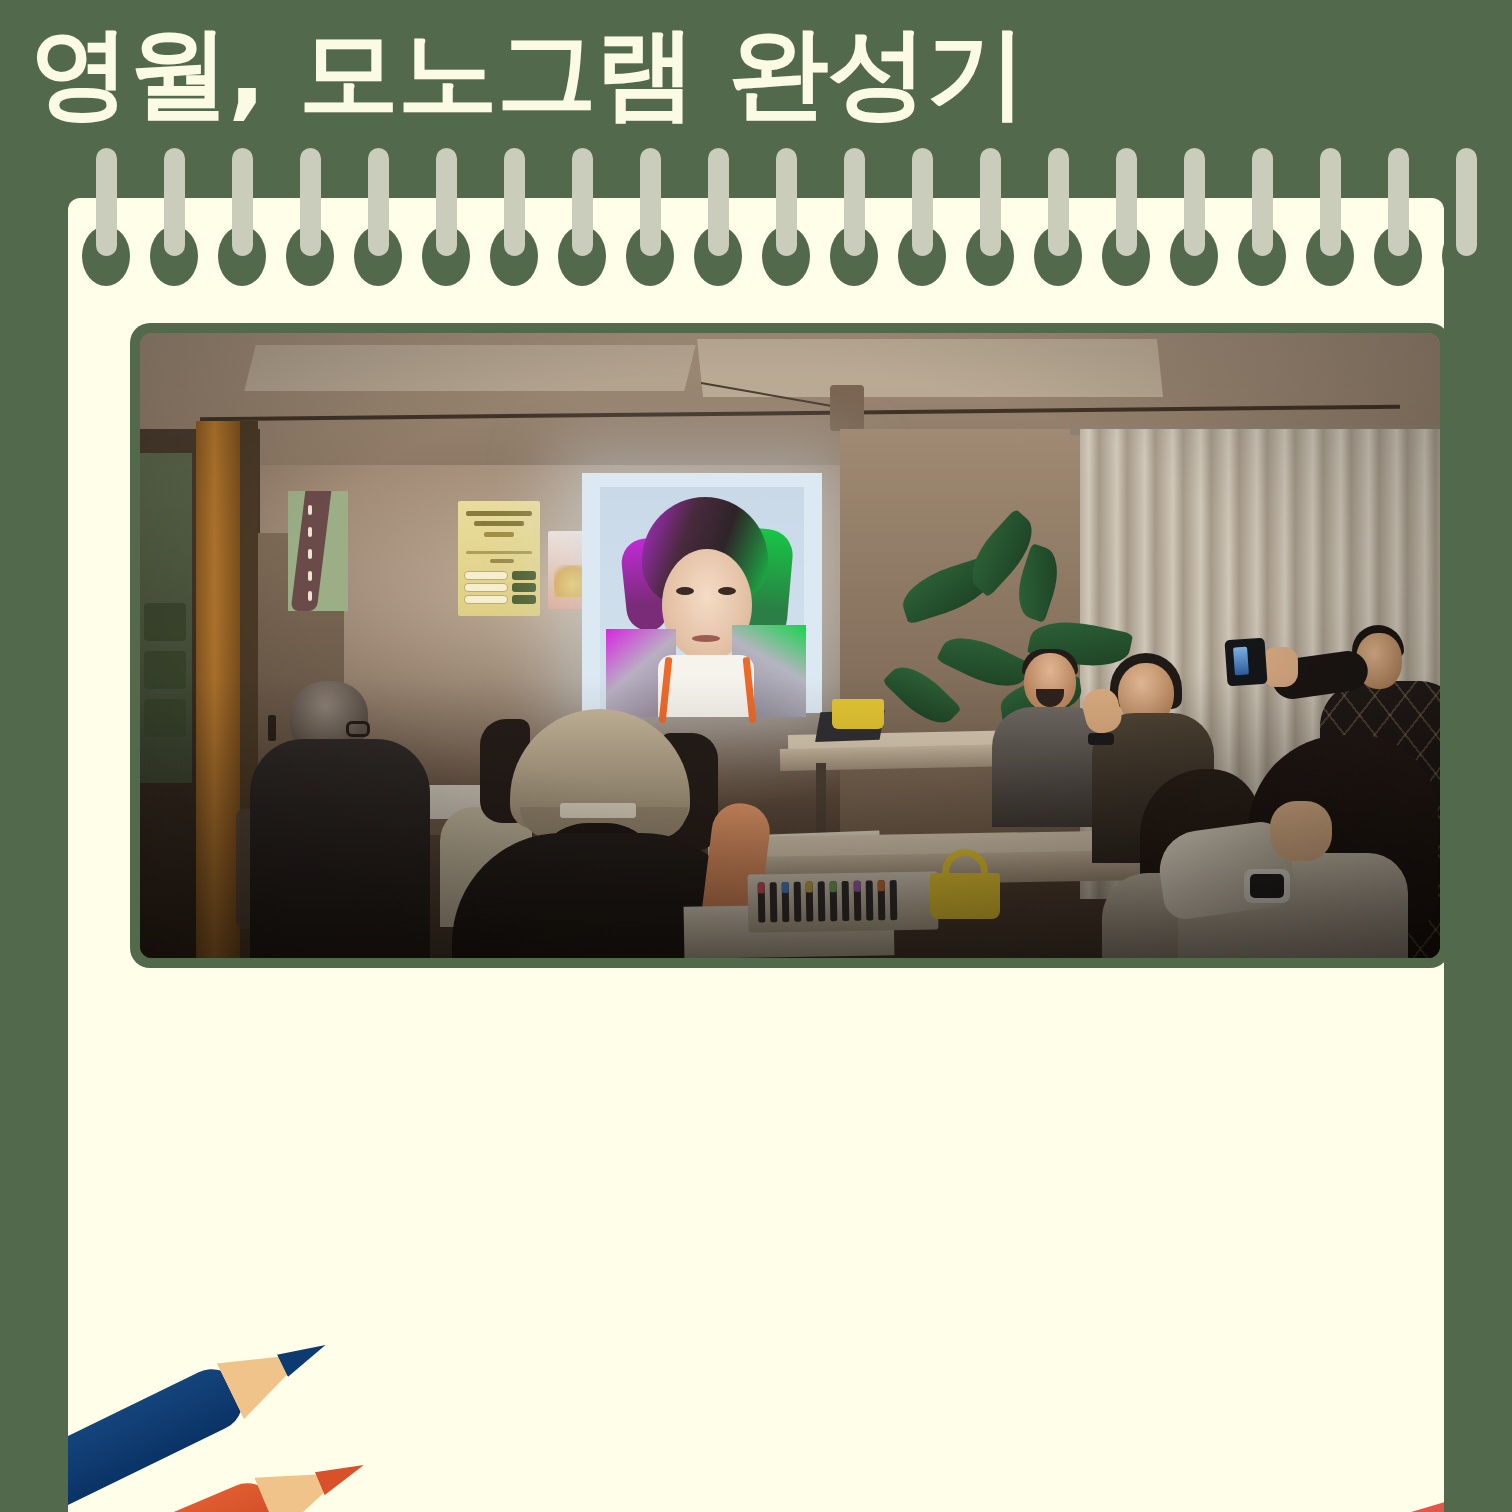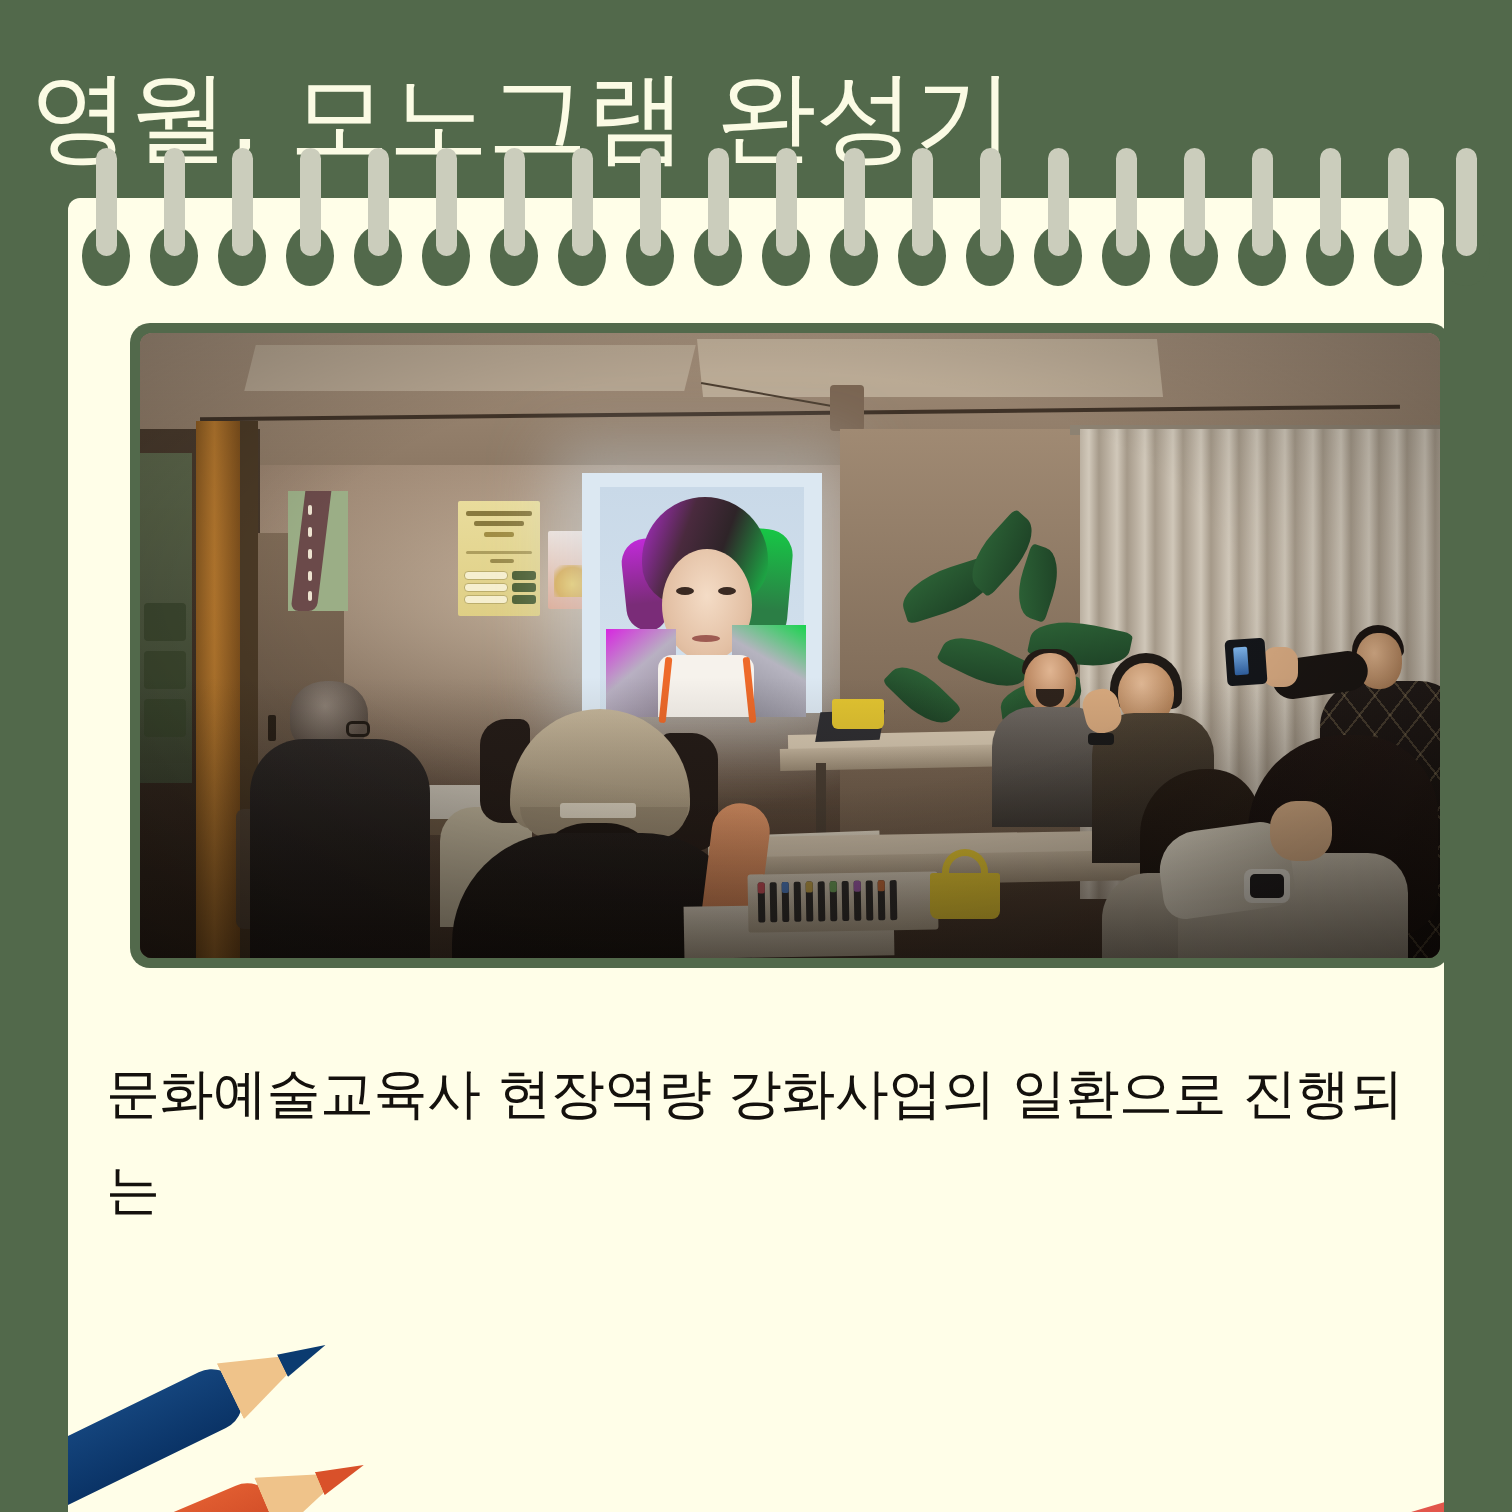"영월, 모노그램 완성기" #card-title { font-weight: 400 -> 700; margin-top: 44px -> none }
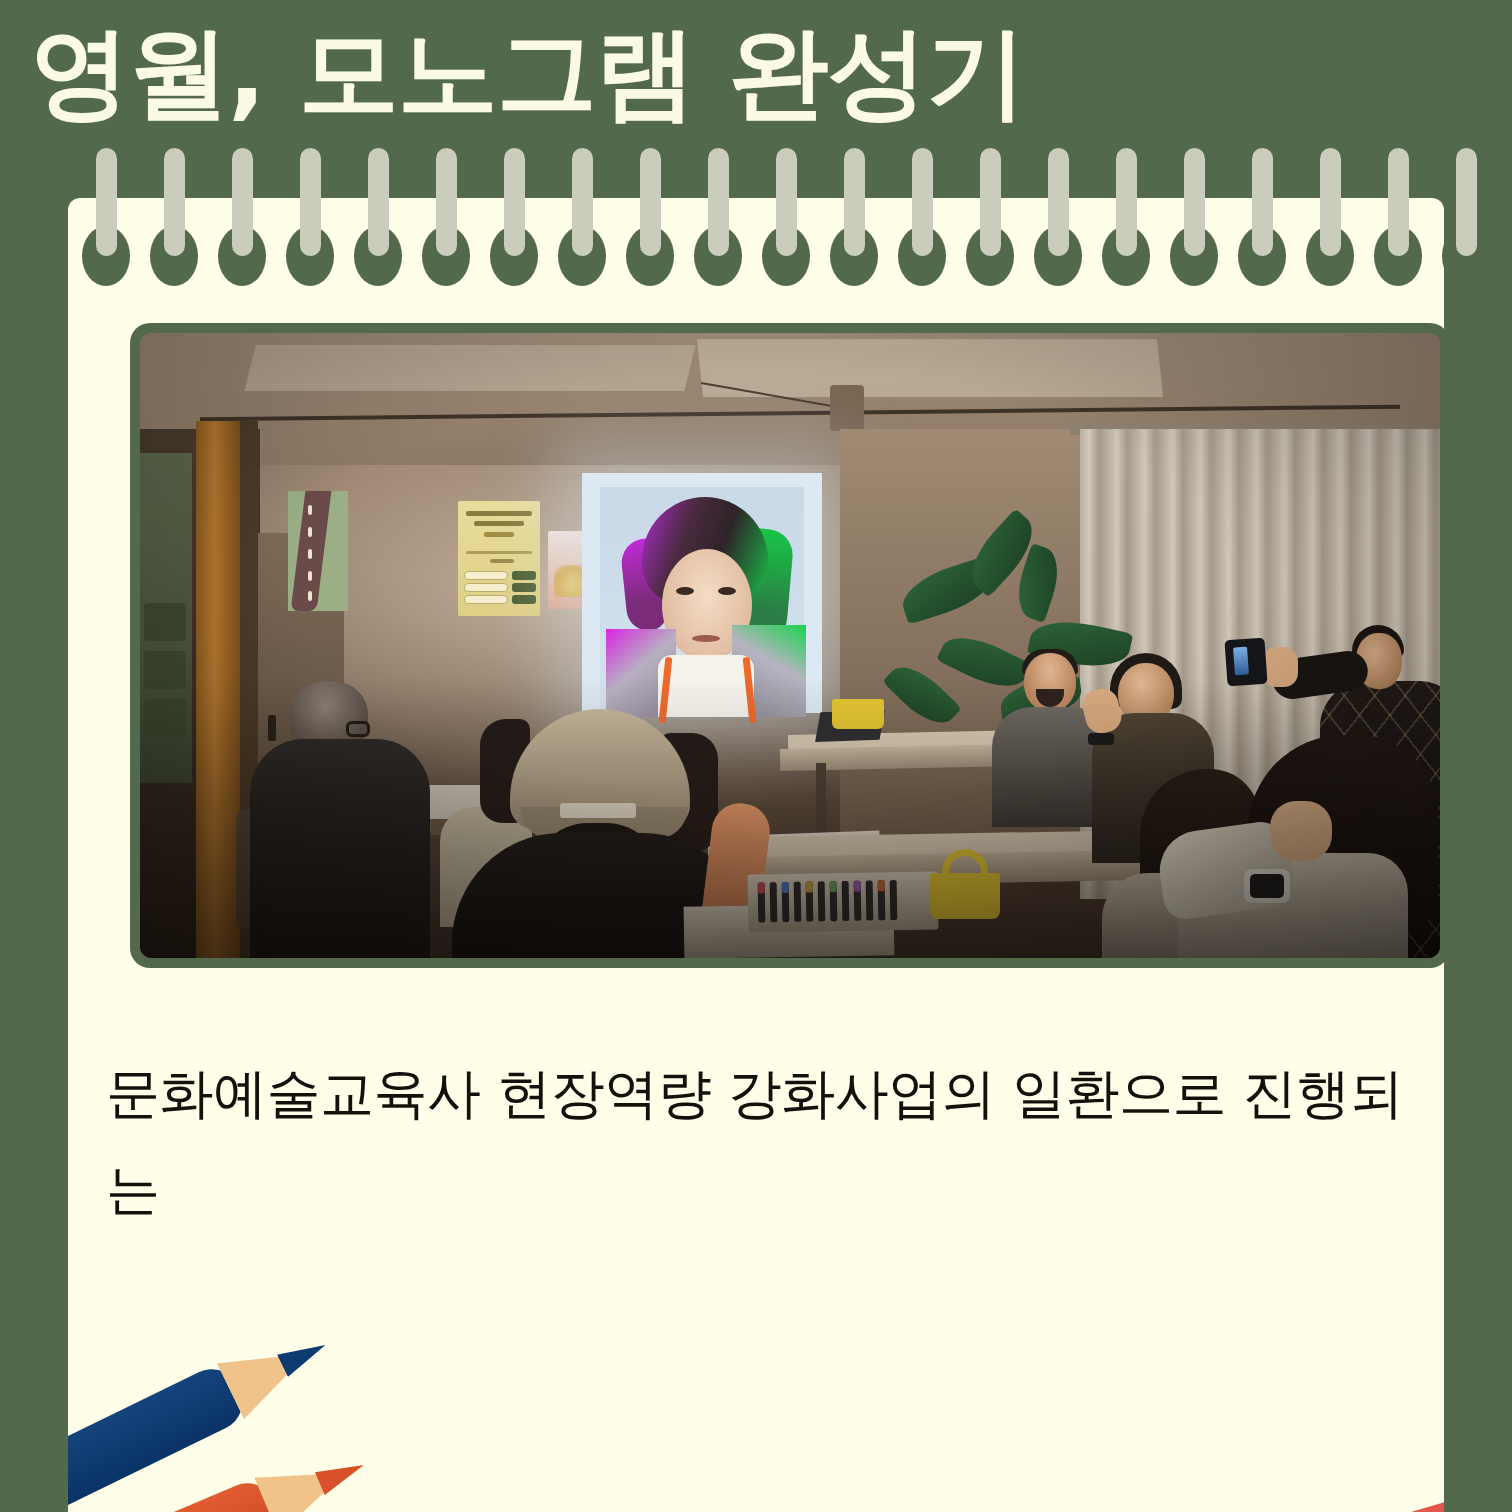"문화예술교육사 현장역량 강화사업의 일환으로 진행되는" div { html: <div>문화예술교육사 현장역량 강화사업의 일환으로 진행되는</div> -> none }
